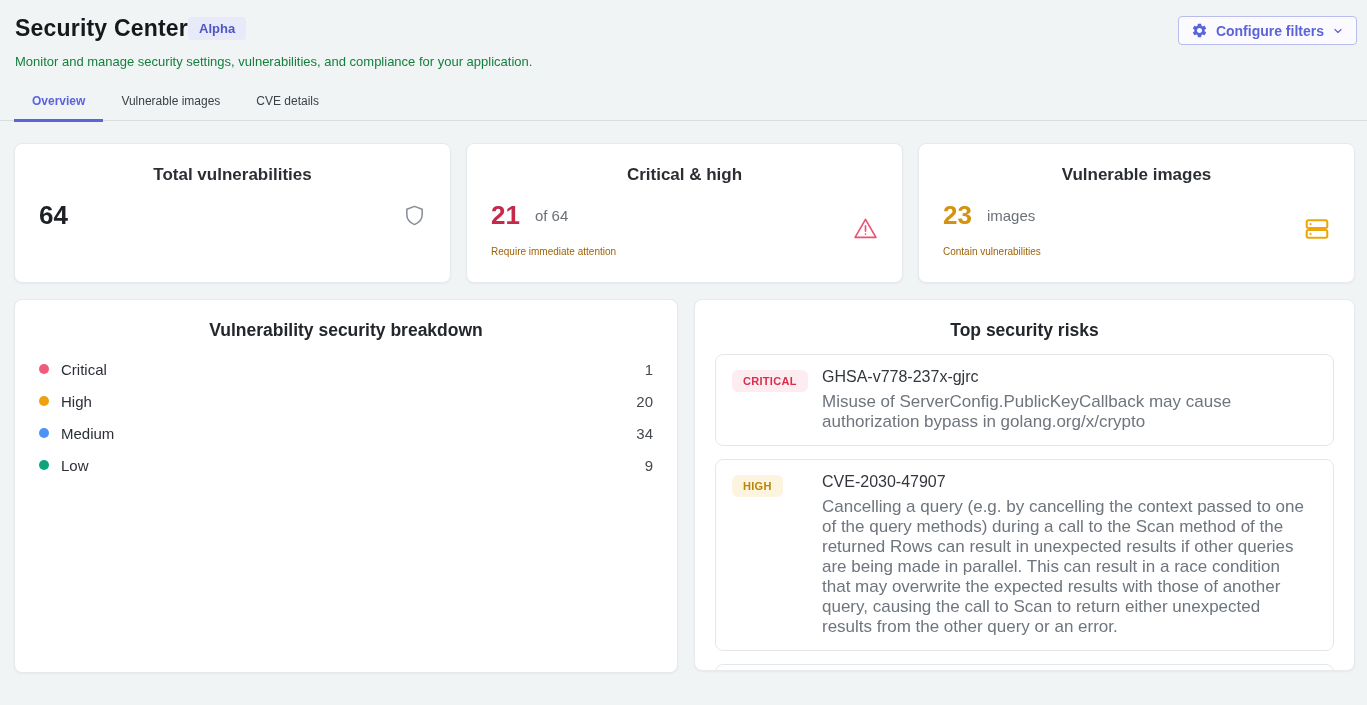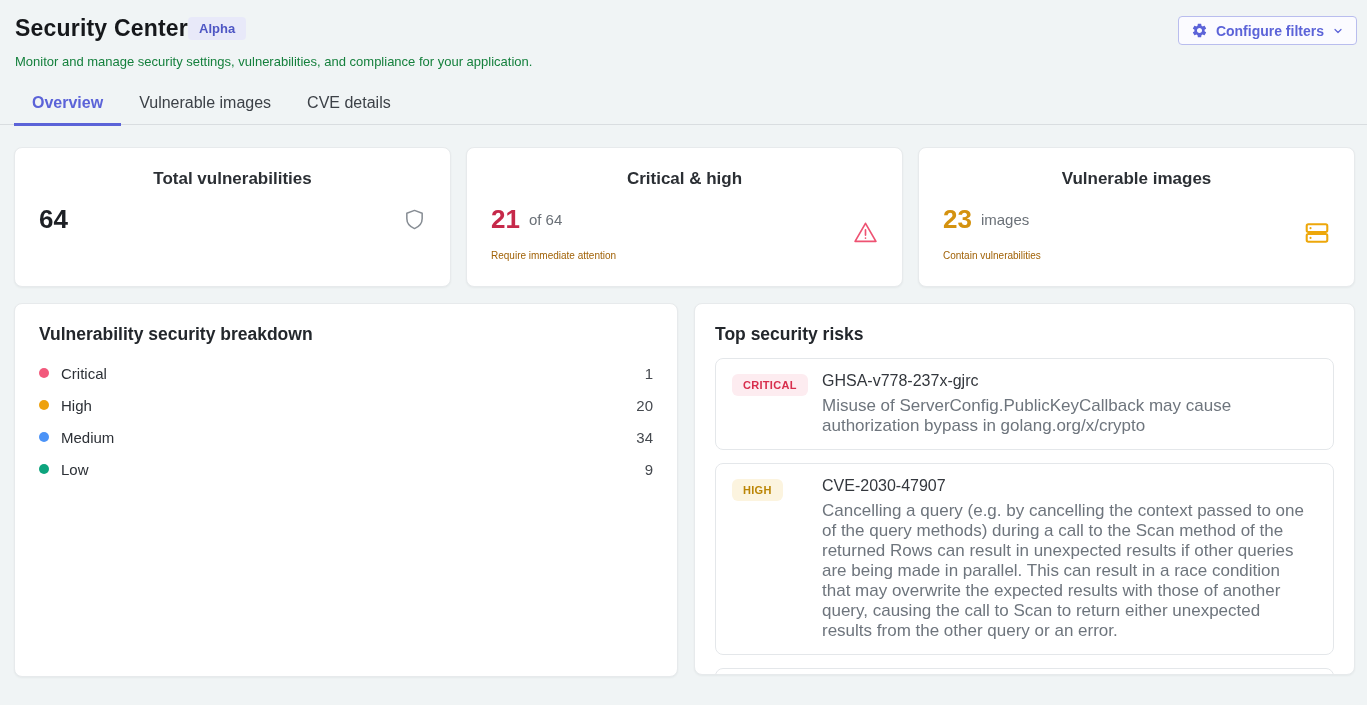"Overview" .tab { font-size: 16px -> 12px }
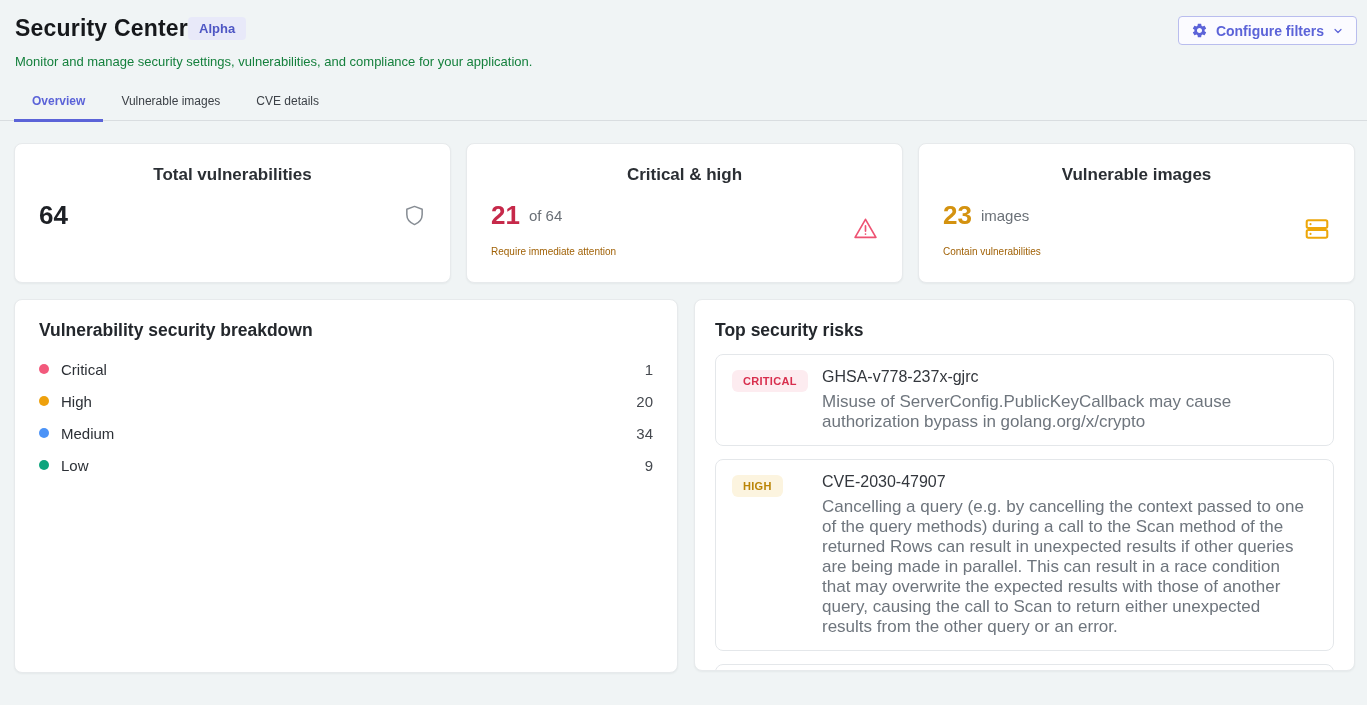"of 64" .stat-suffix { margin-left: 9px -> 15px }
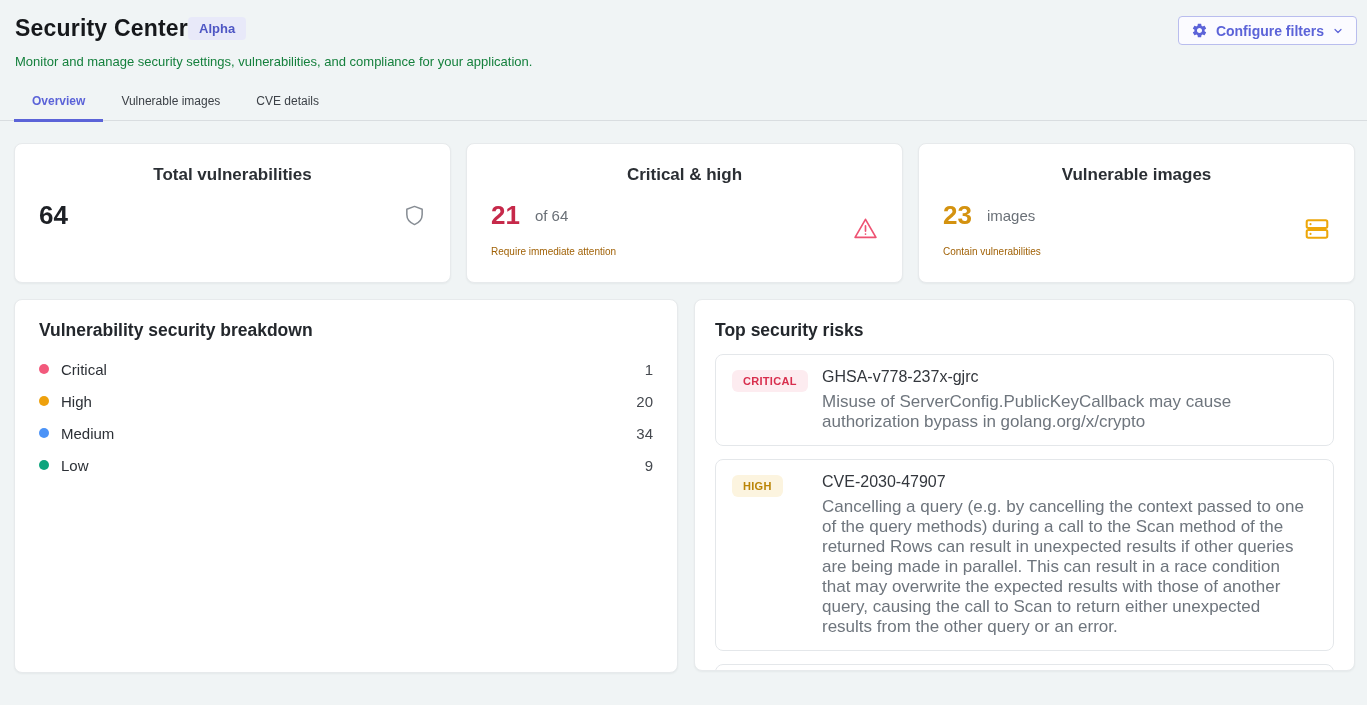"Vulnerability security breakdown" .panel-title { text-align: none -> center }
